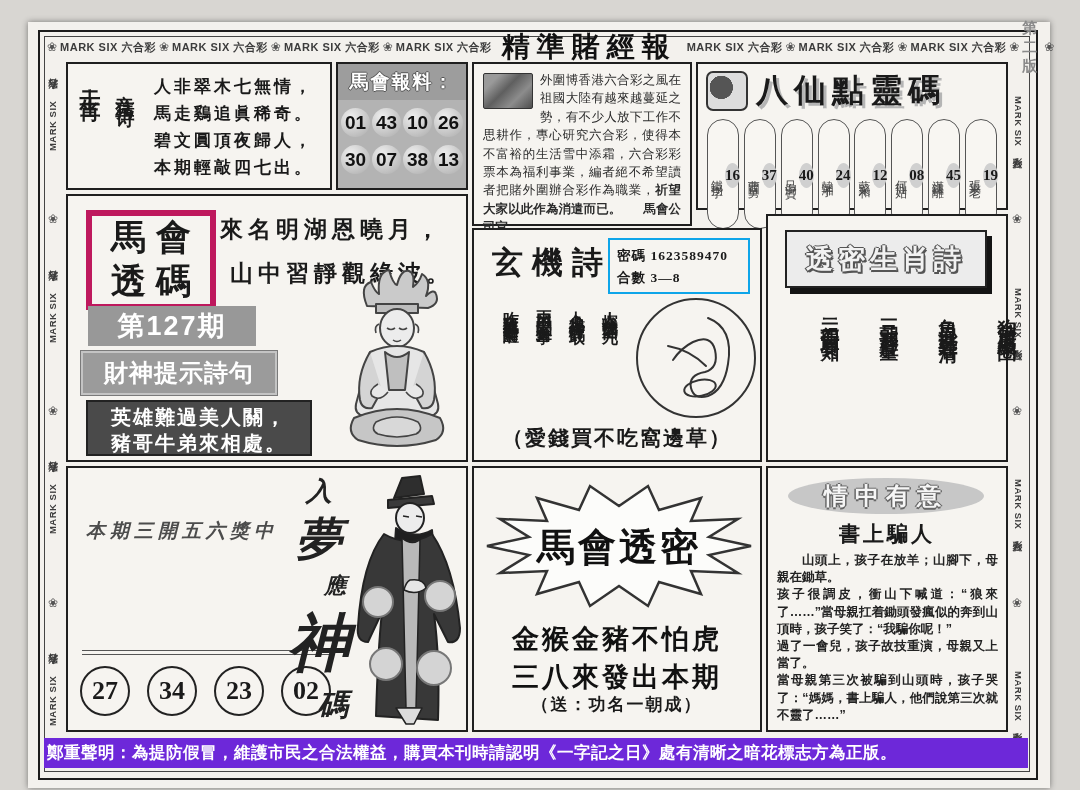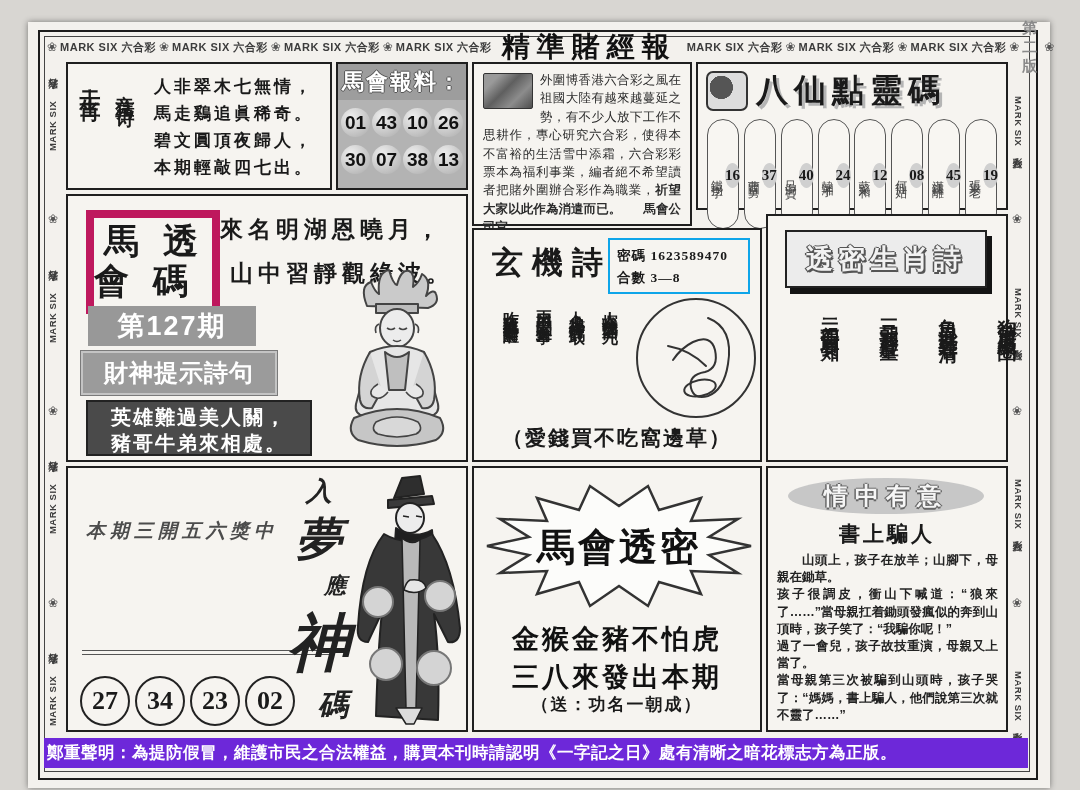"馬會報料：" .tips-title { font-size: 22px -> 19px }
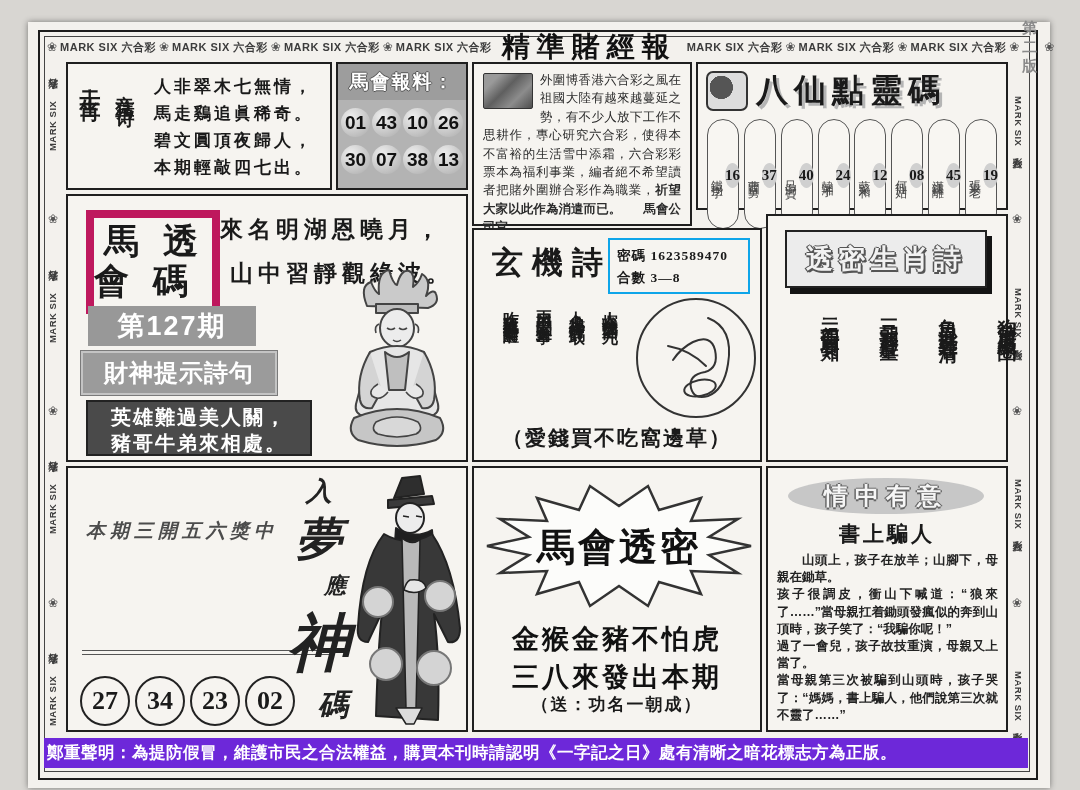"馬會" .code-title { border: 8px solid #be185d -> 6px solid #be185d; flex-direction: row -> column }
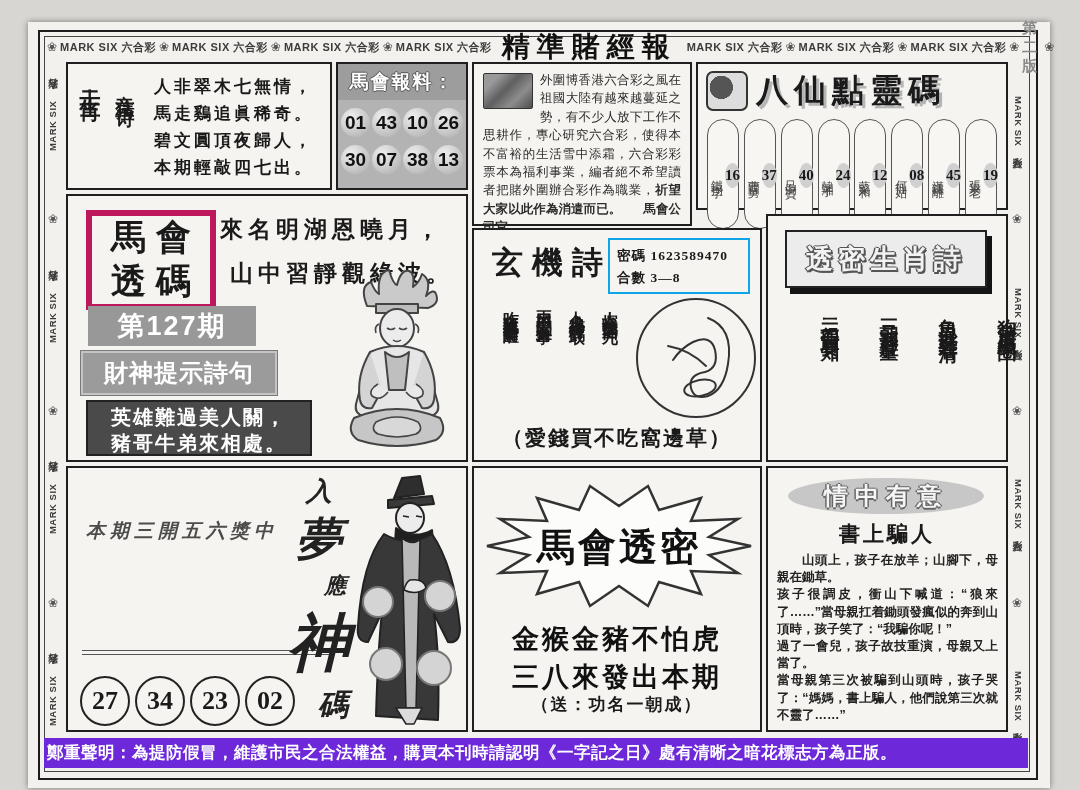"27" .dream-nums { gap: 5px -> 17px; top: 208px -> 198px }
